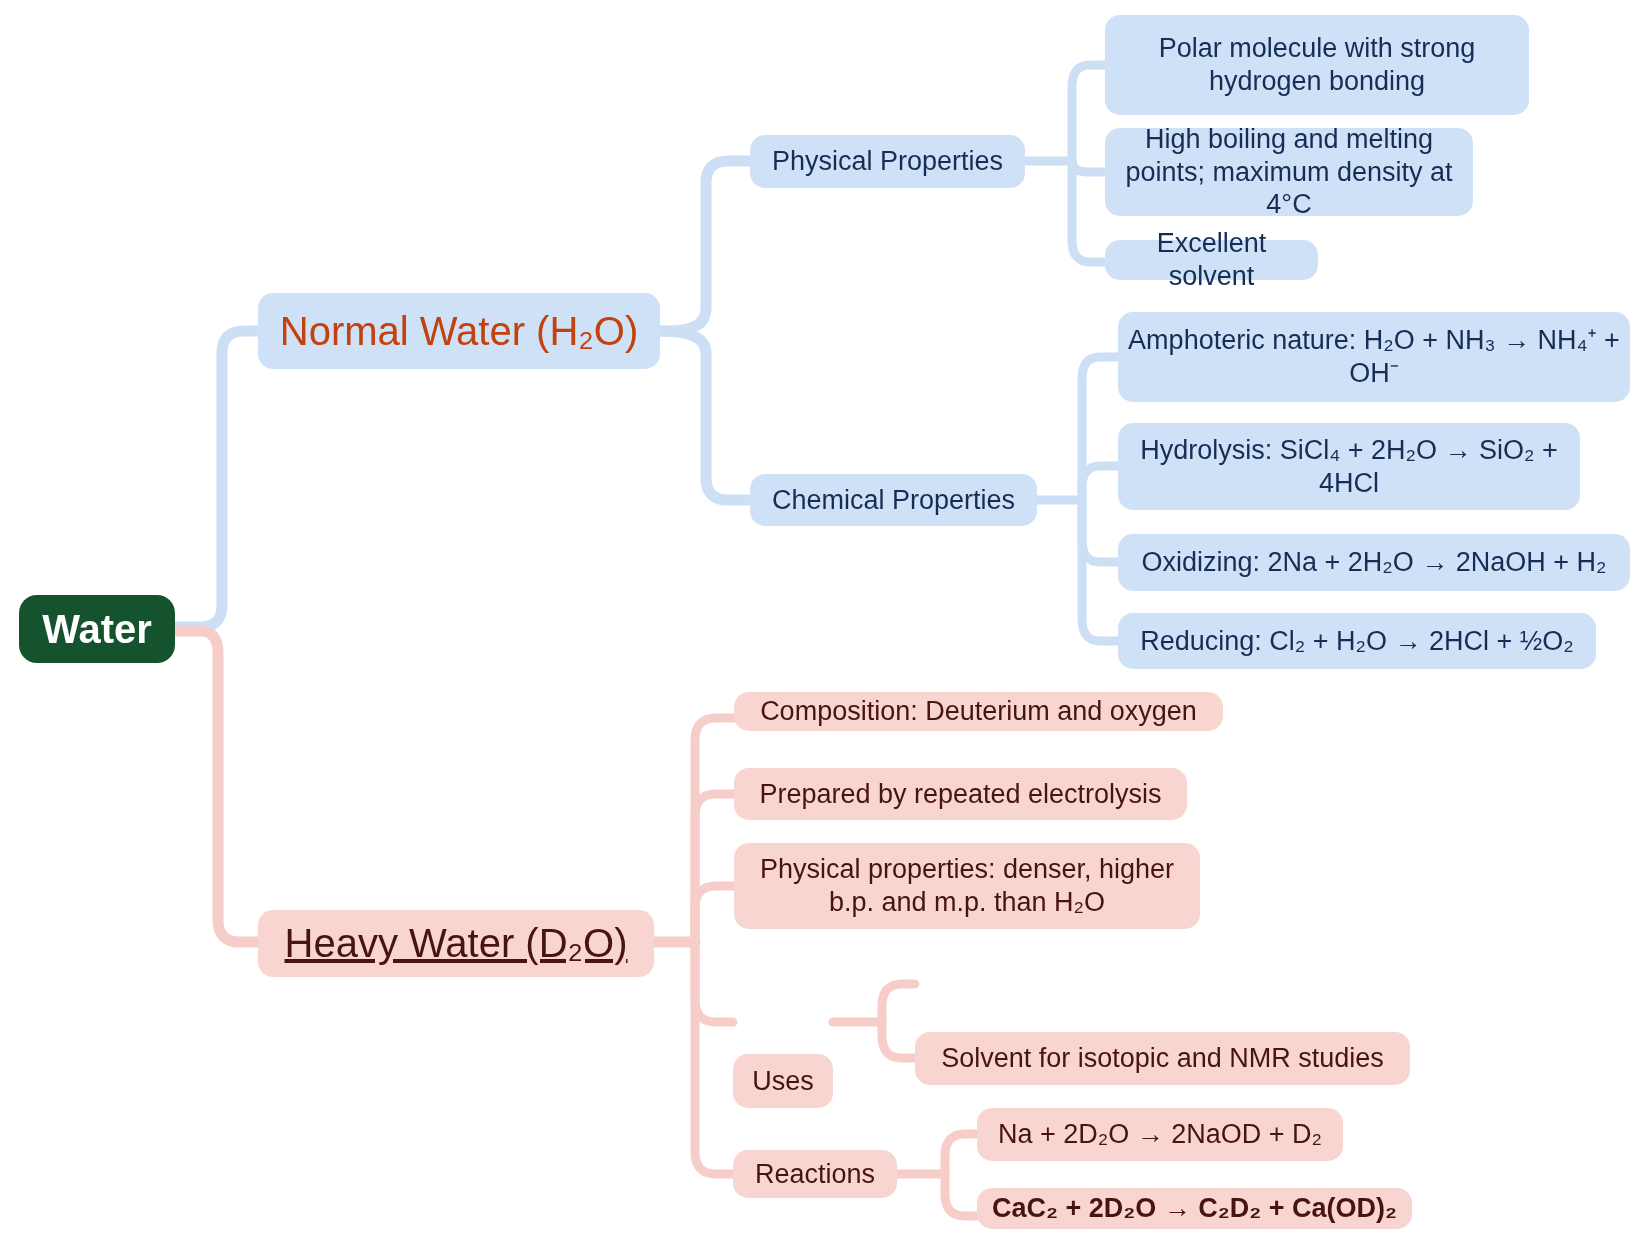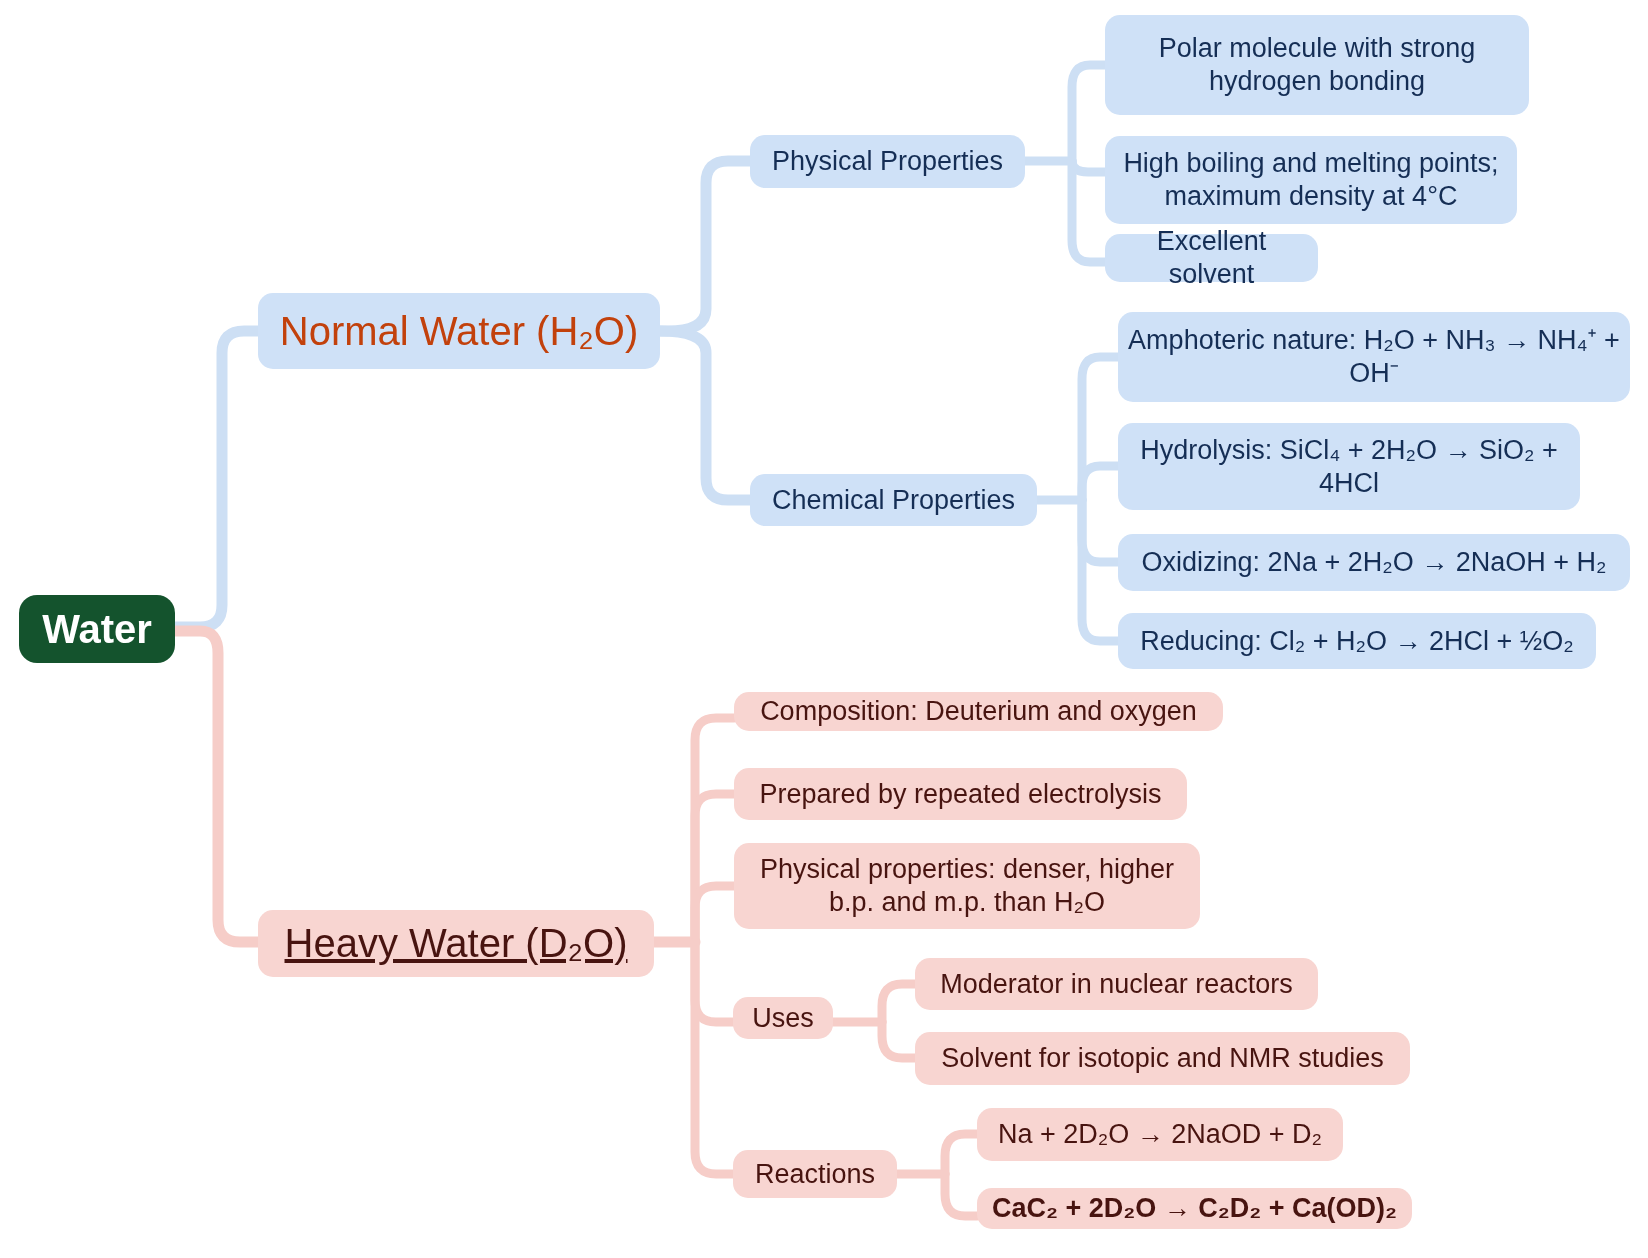"High boiling and melting points;" .n-boil { top: 136px -> 128px; width: 412px -> 368px }
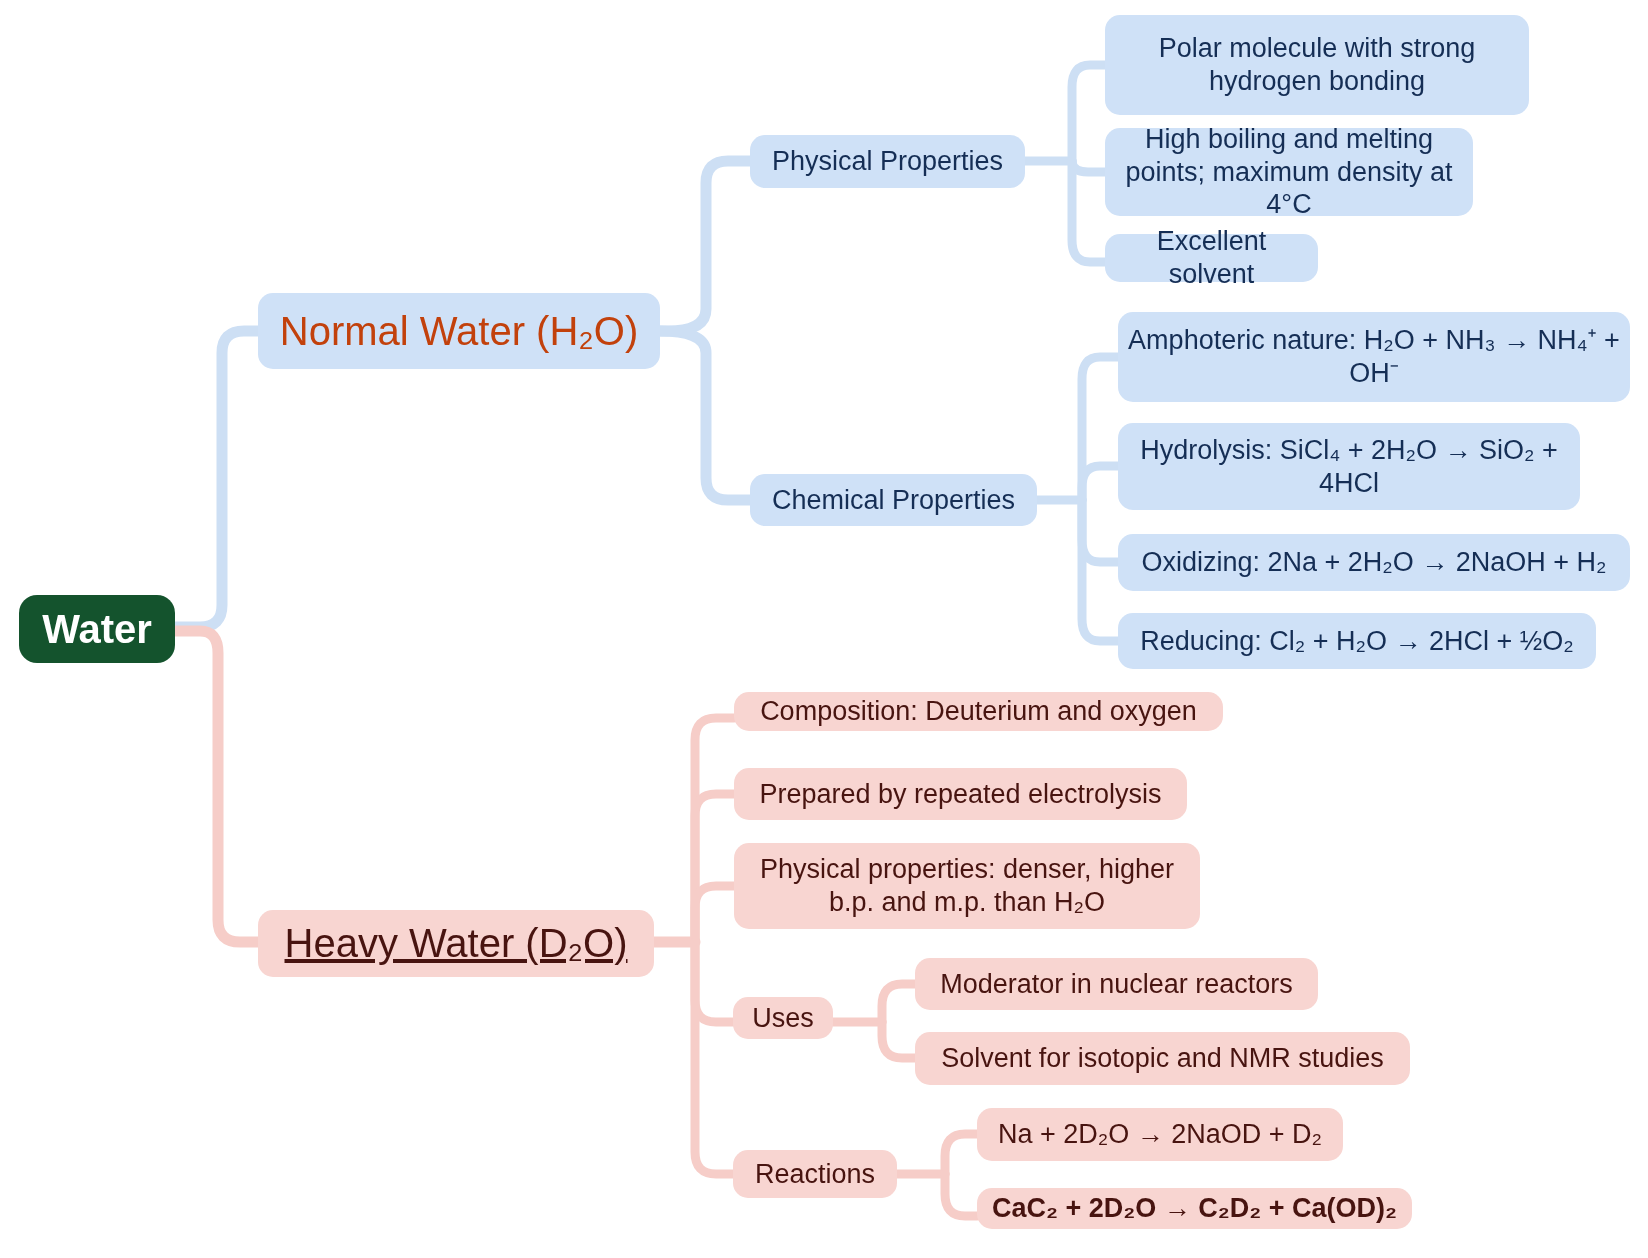"Excellent solvent" .n-solventx { height: 48px -> 40px; top: 234px -> 240px }
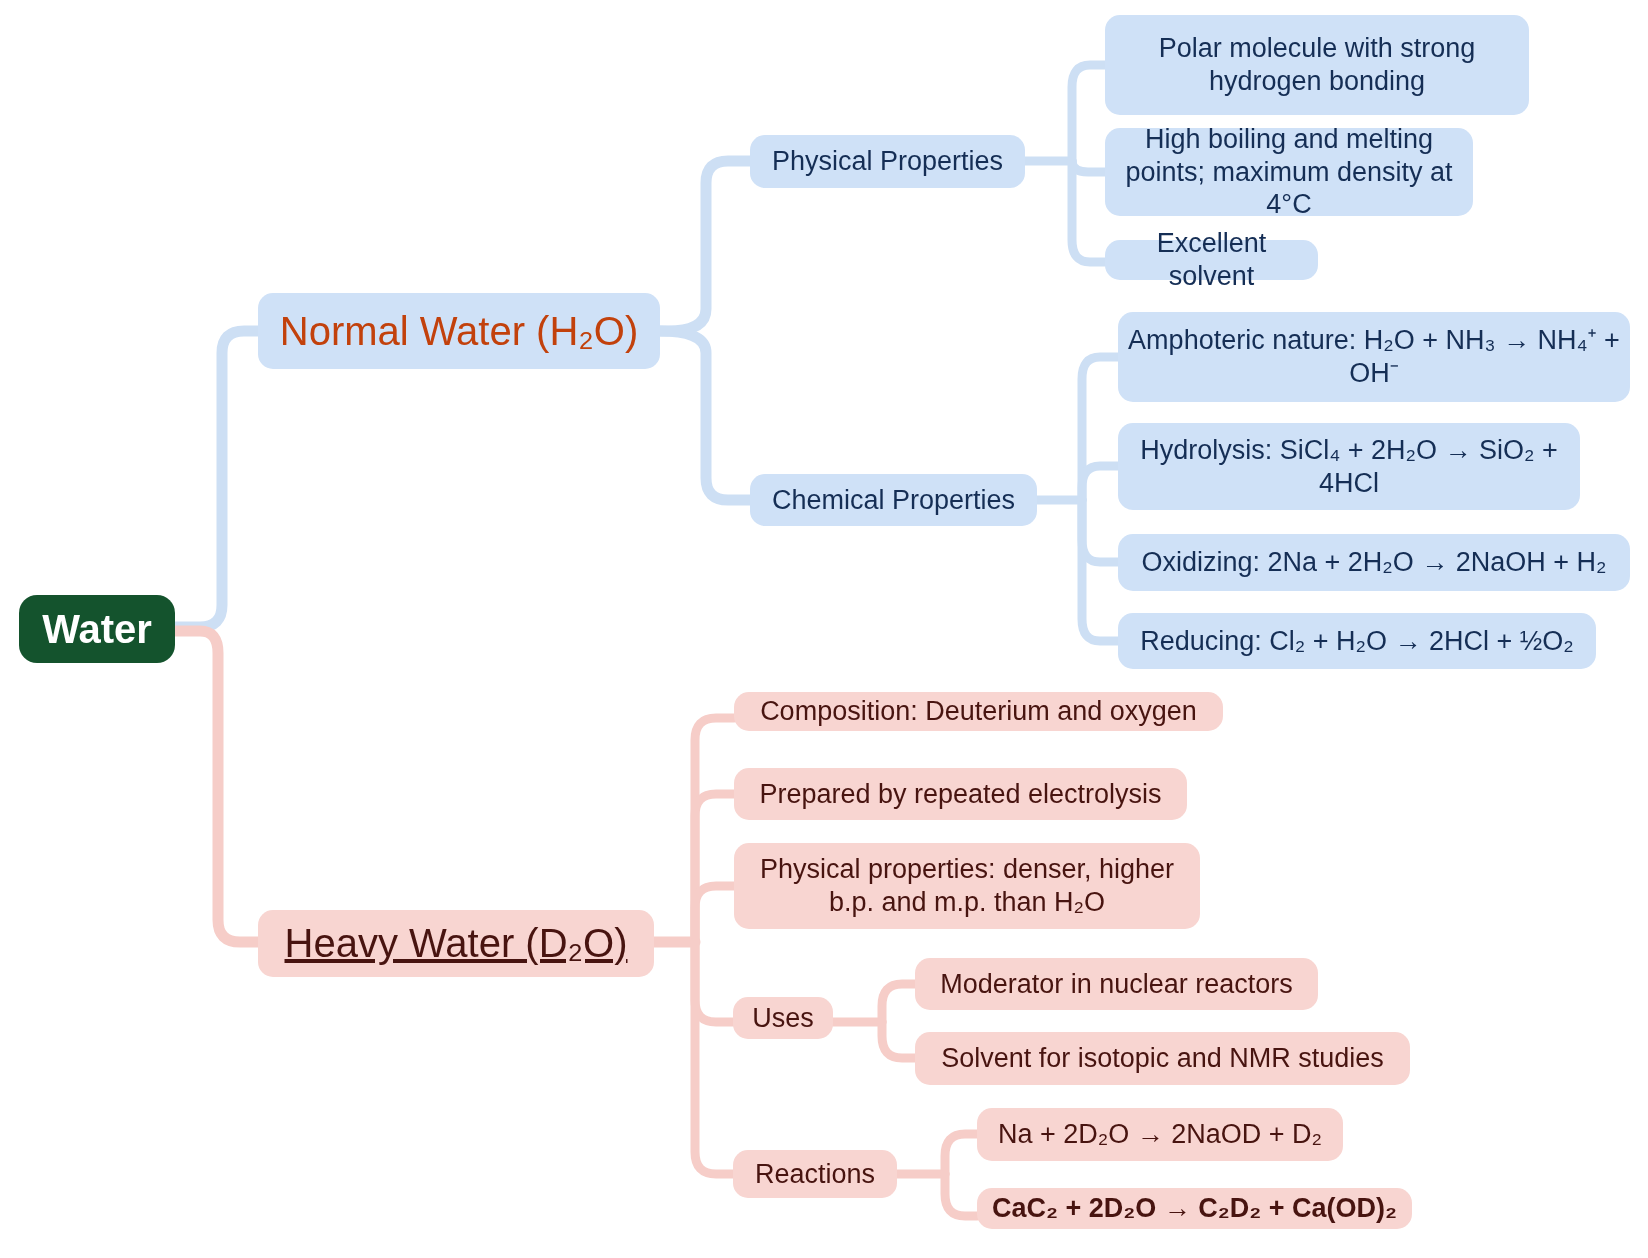"Moderator in nuclear reactors" div.node { html: <div>Moderator in nuclear reactors</div> -> none }
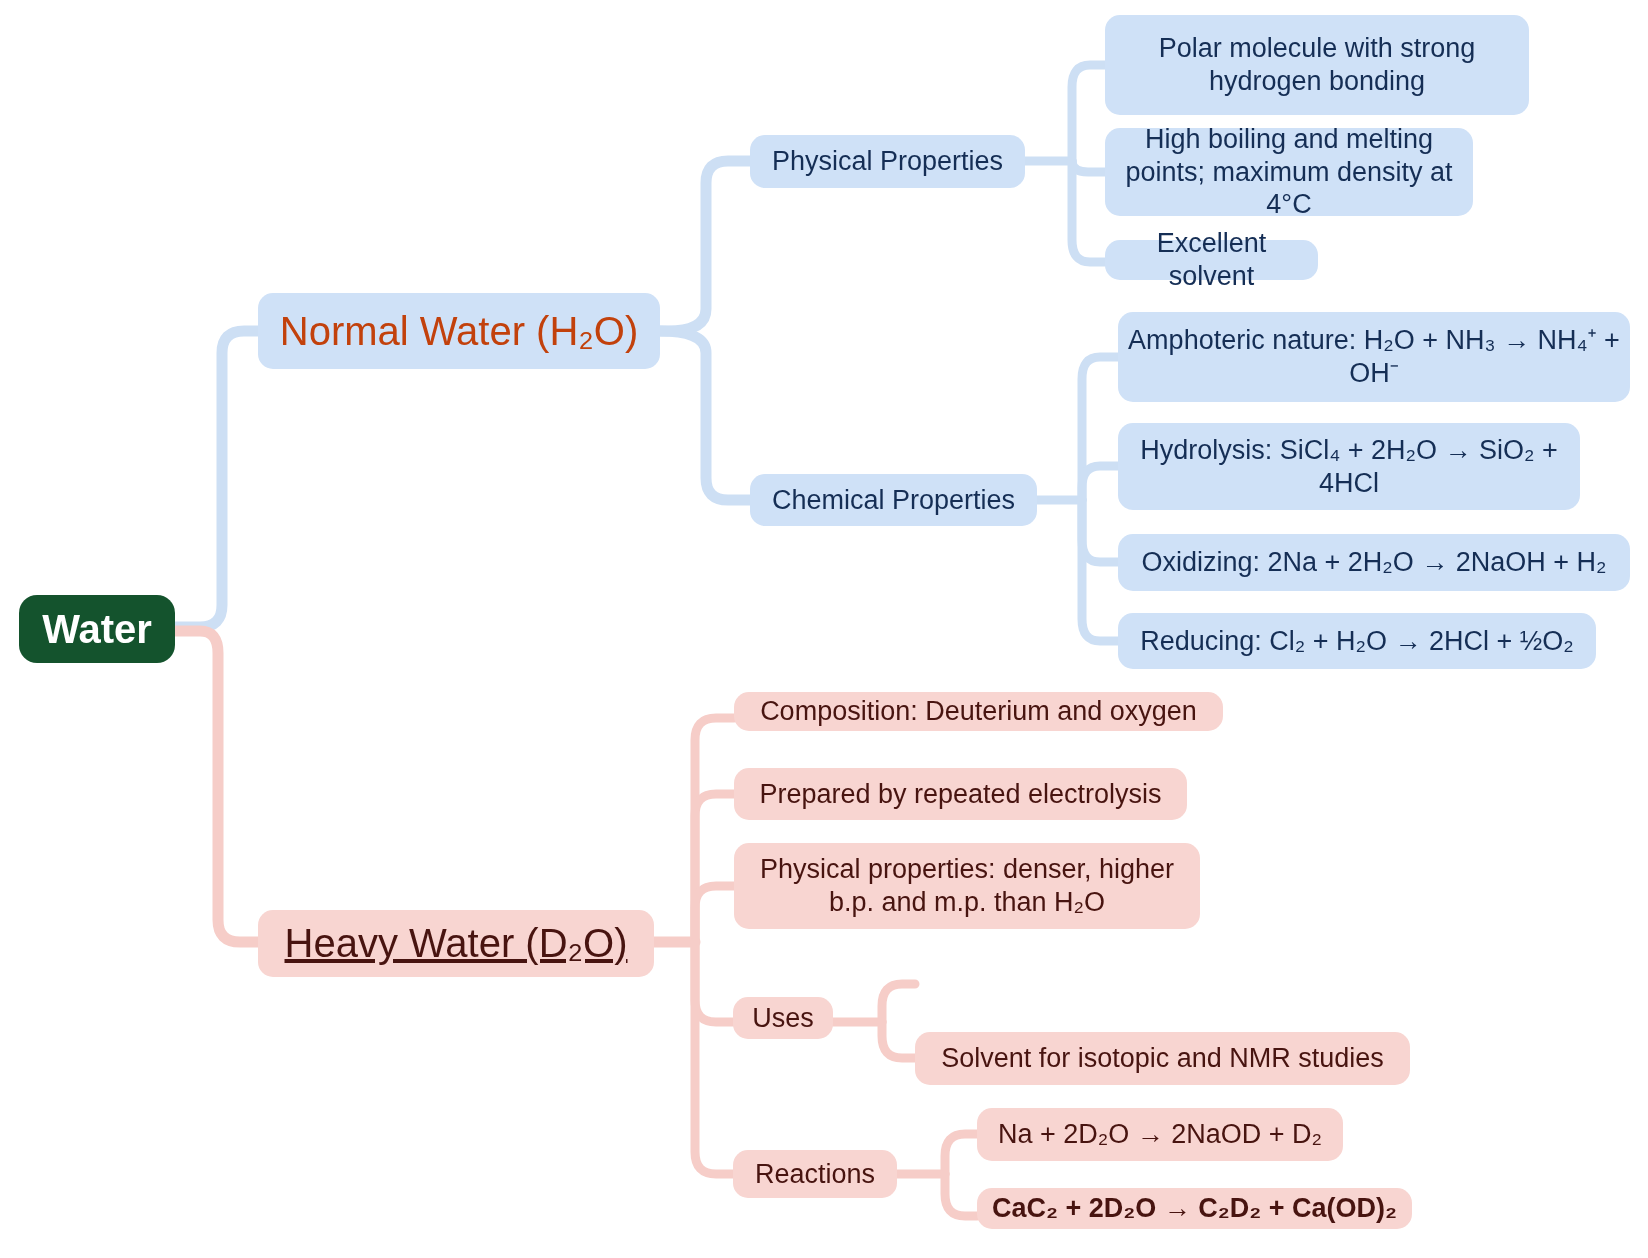"Uses" .n-uses { height: 42px -> 54px; top: 997px -> 1054px }
